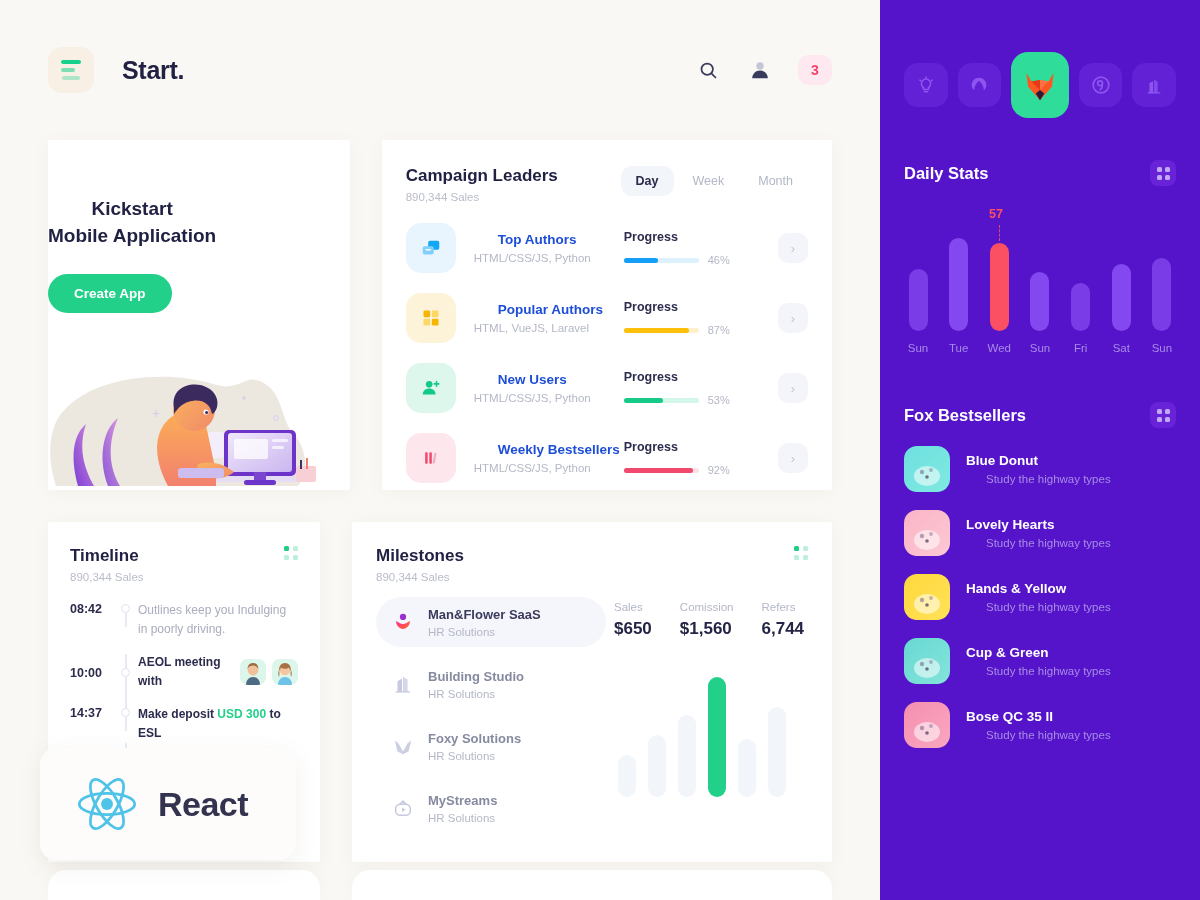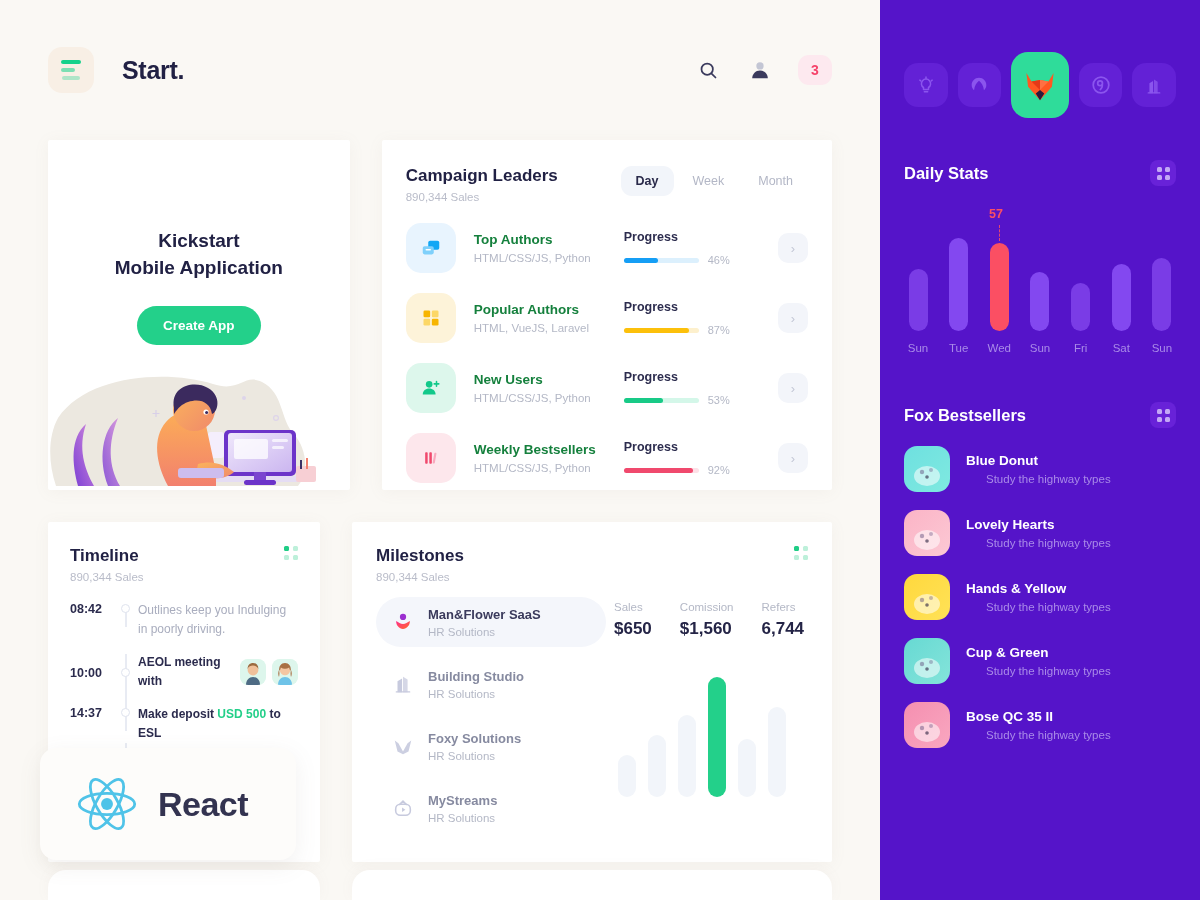"Kickstart" .kick { align-items: center -> flex-start; padding-top: 88px -> 56px }
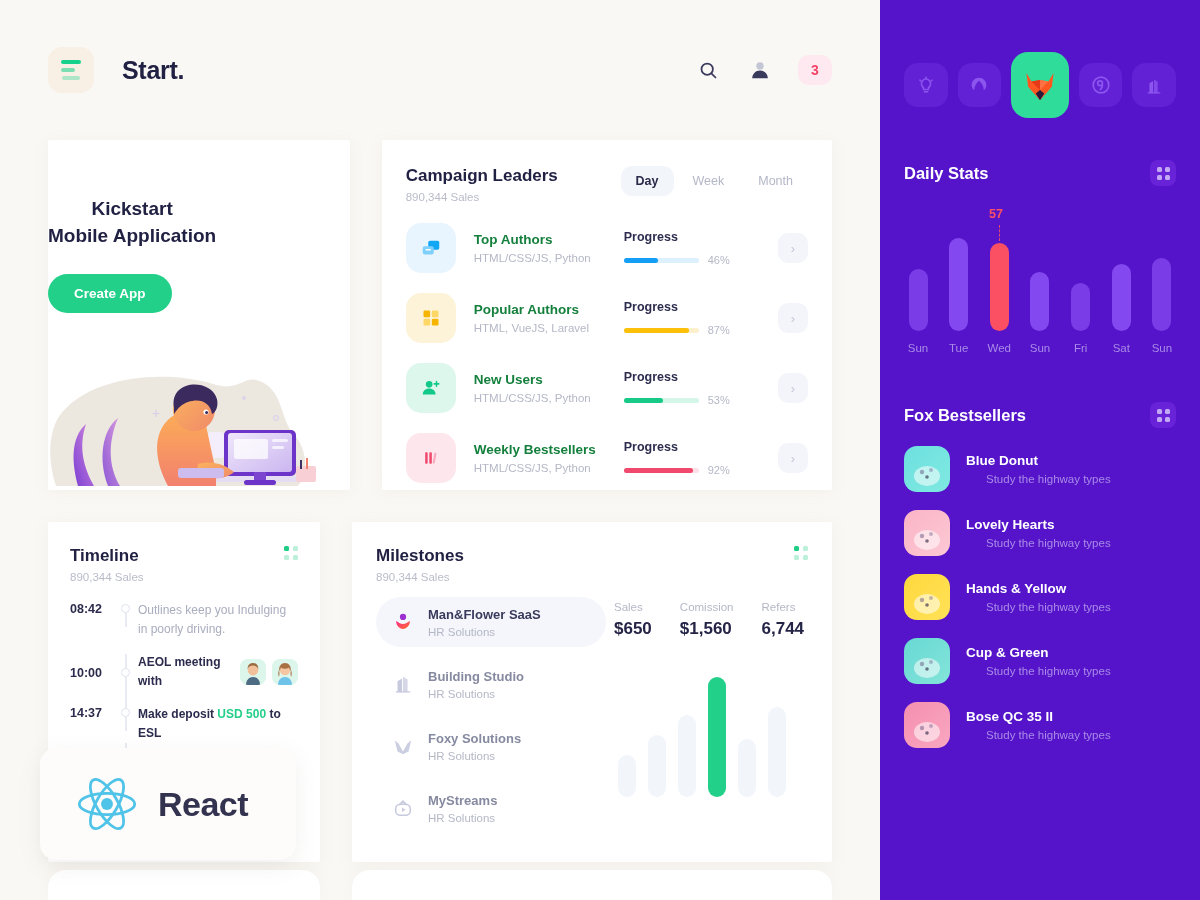"Top Authors" .c-name { color: #15803d -> #1d4ed8; margin-left: none -> 24px }
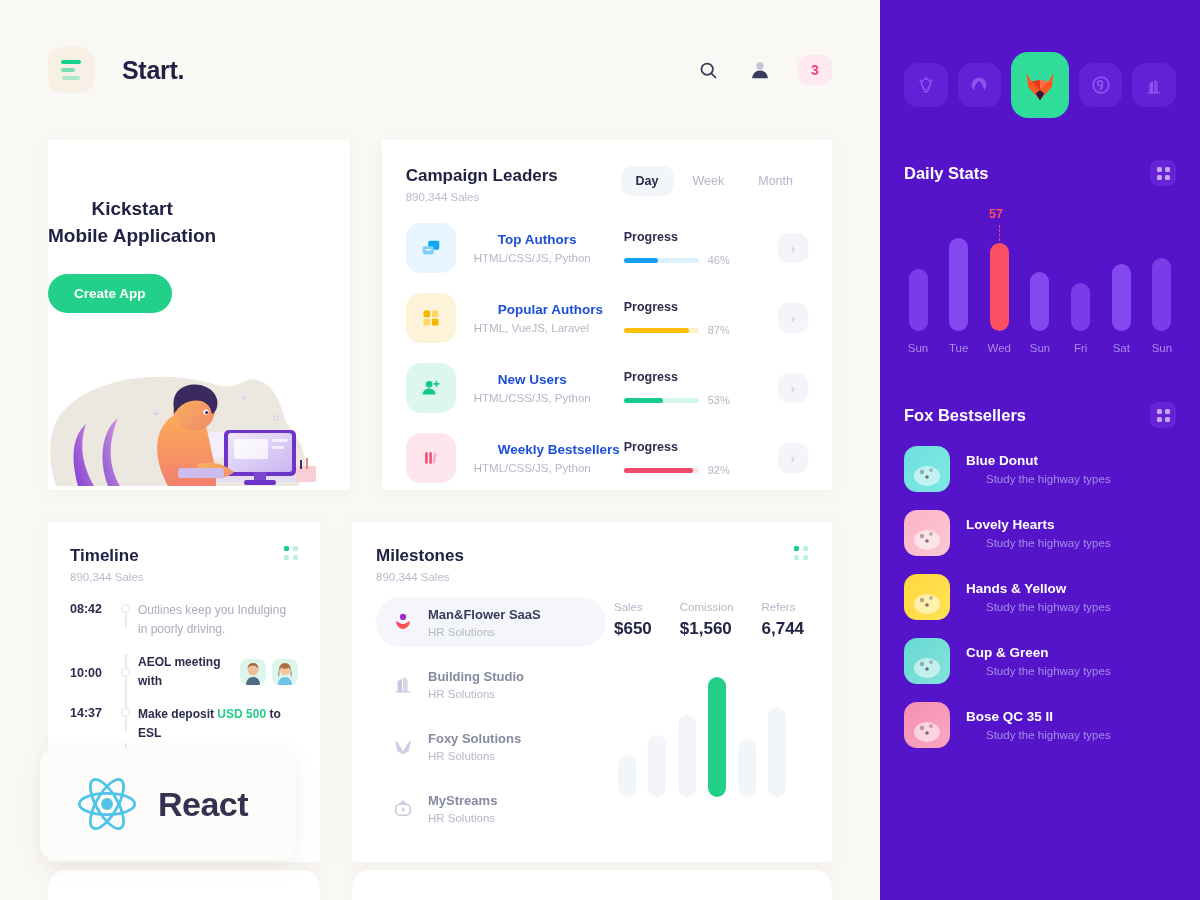"USD 500" span.green-amt { text: 500 -> 300 }
